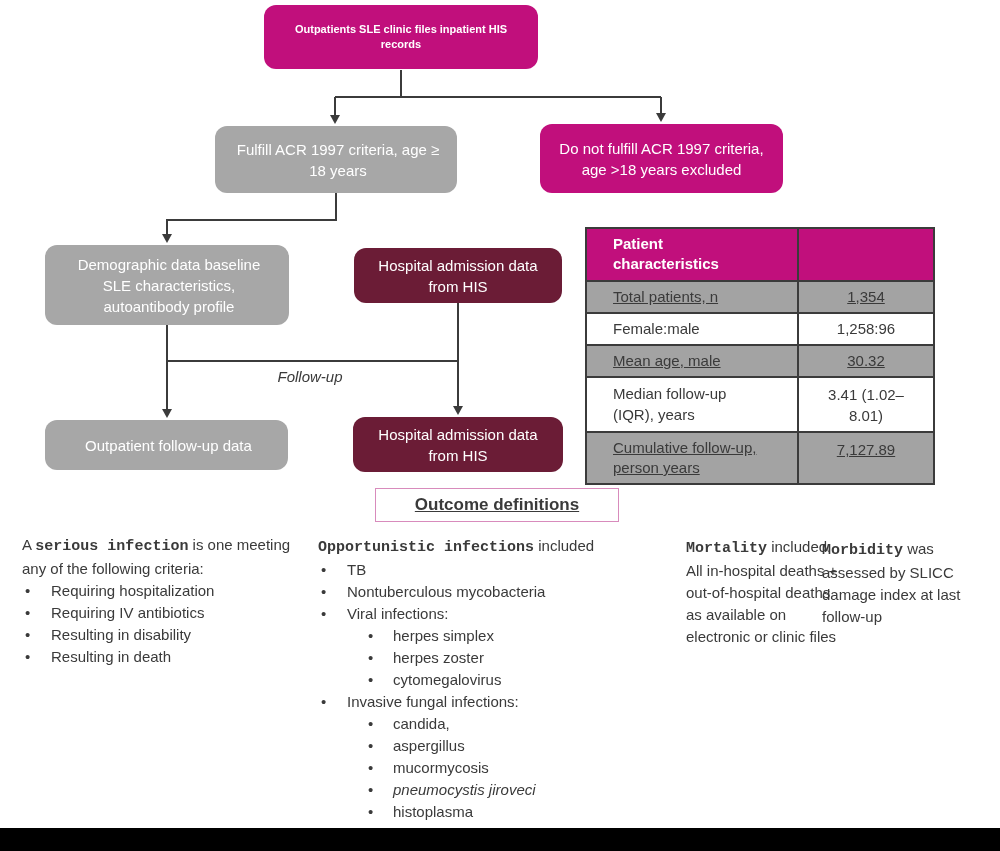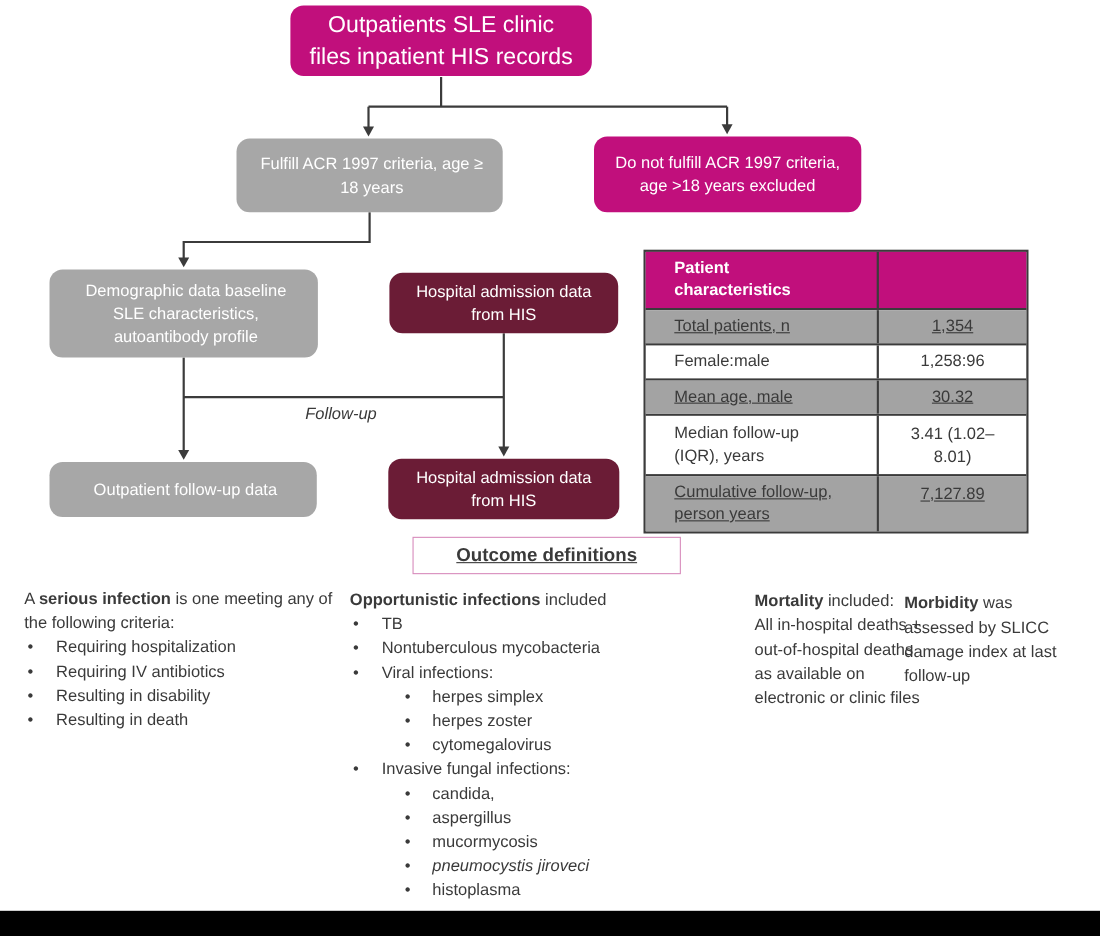"Outpatients SLE clinic files inpatient" .fbox.bold { font-size: 21px -> 11px; font-weight: normal -> bold }
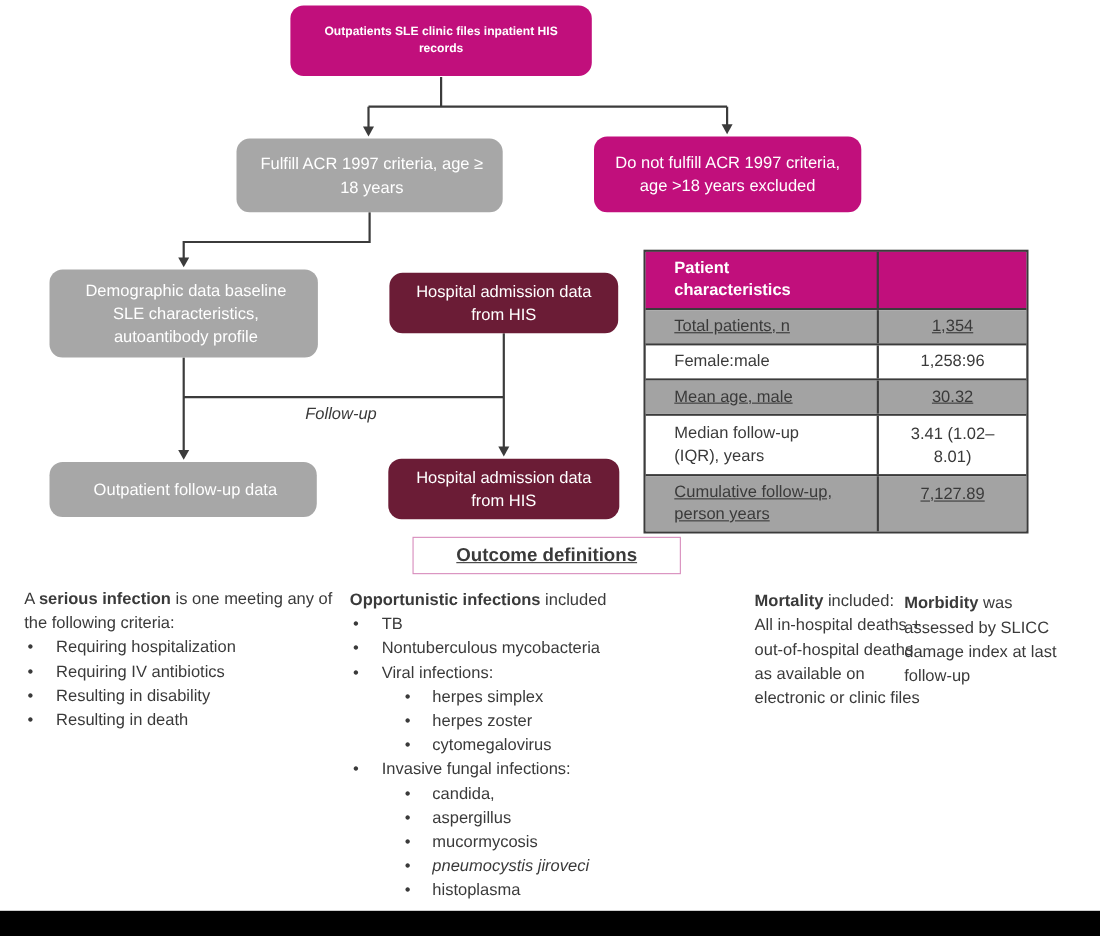"serious infection" .defcol strong { font-family: none -> Liberation Mono, monospace }
